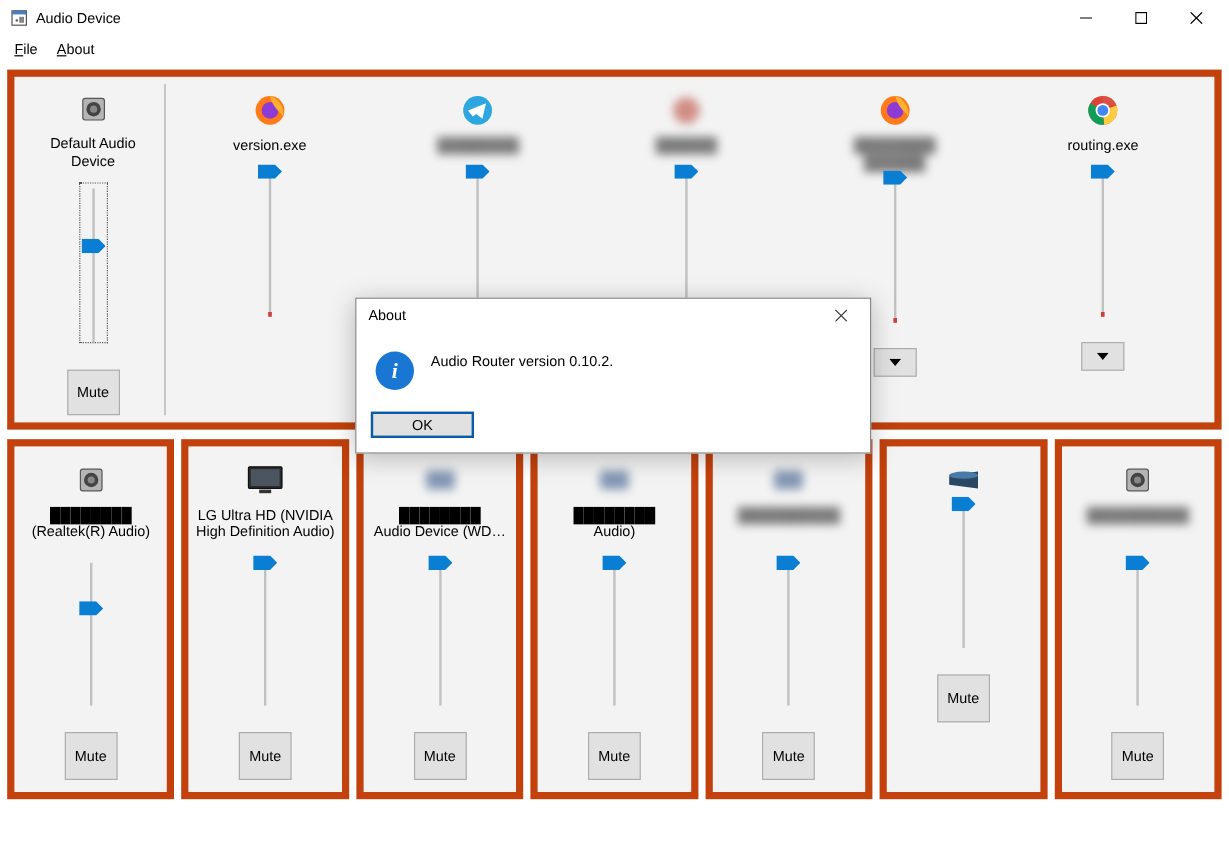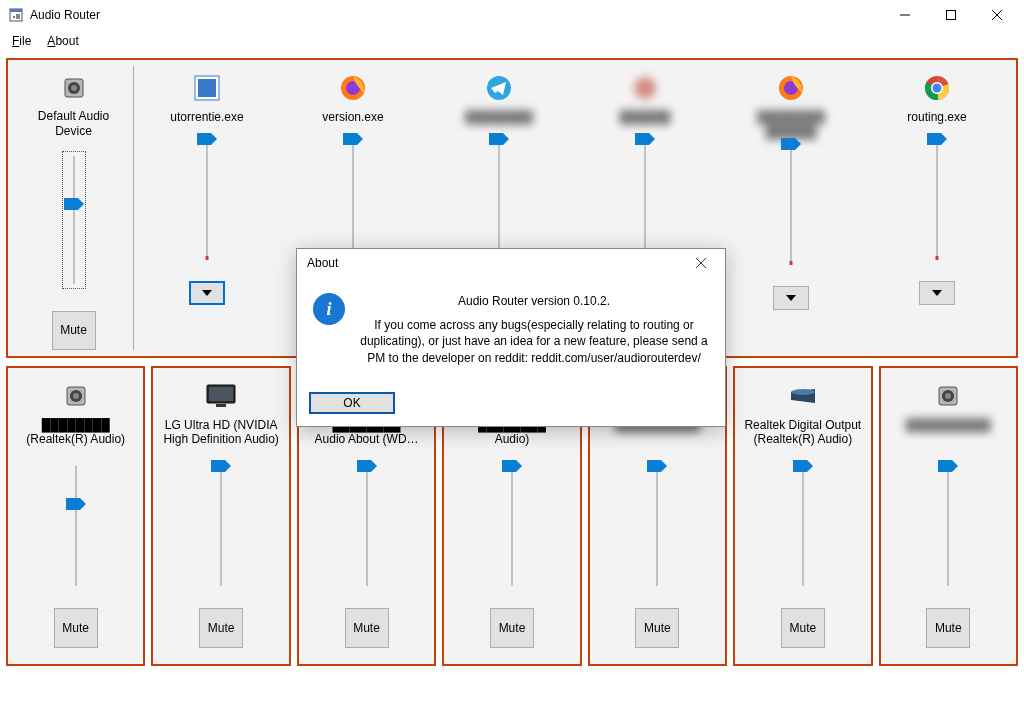"Audio Router" span.app-title { text: Router -> Device }
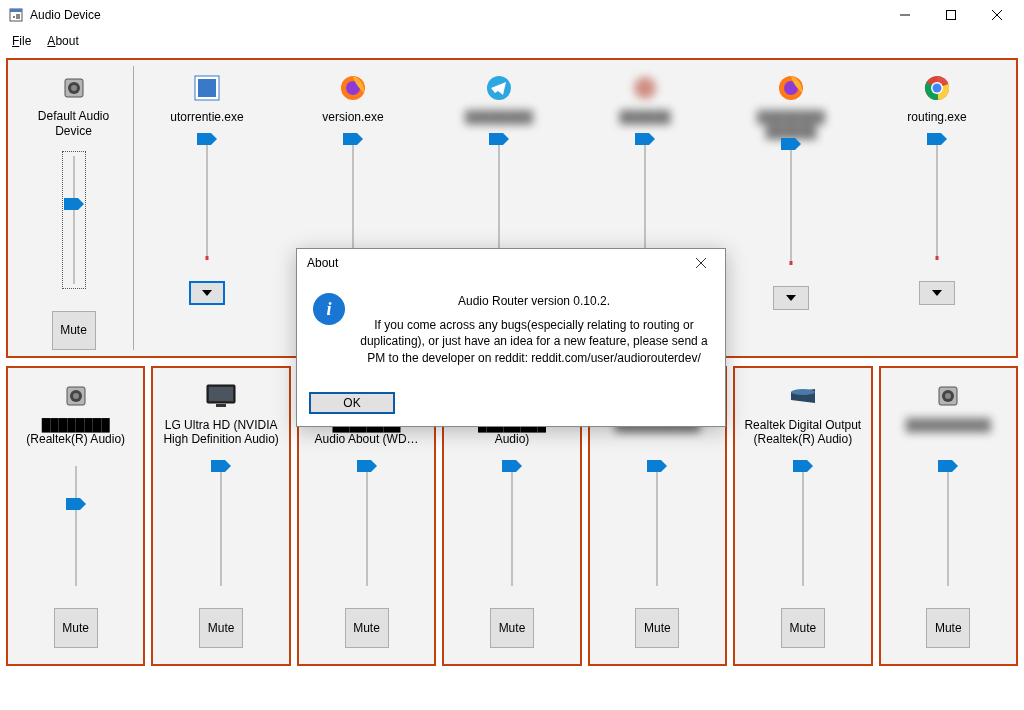"Default Audio Device" .panel { border: 2px solid #c2410c -> 6px solid #c2410c }
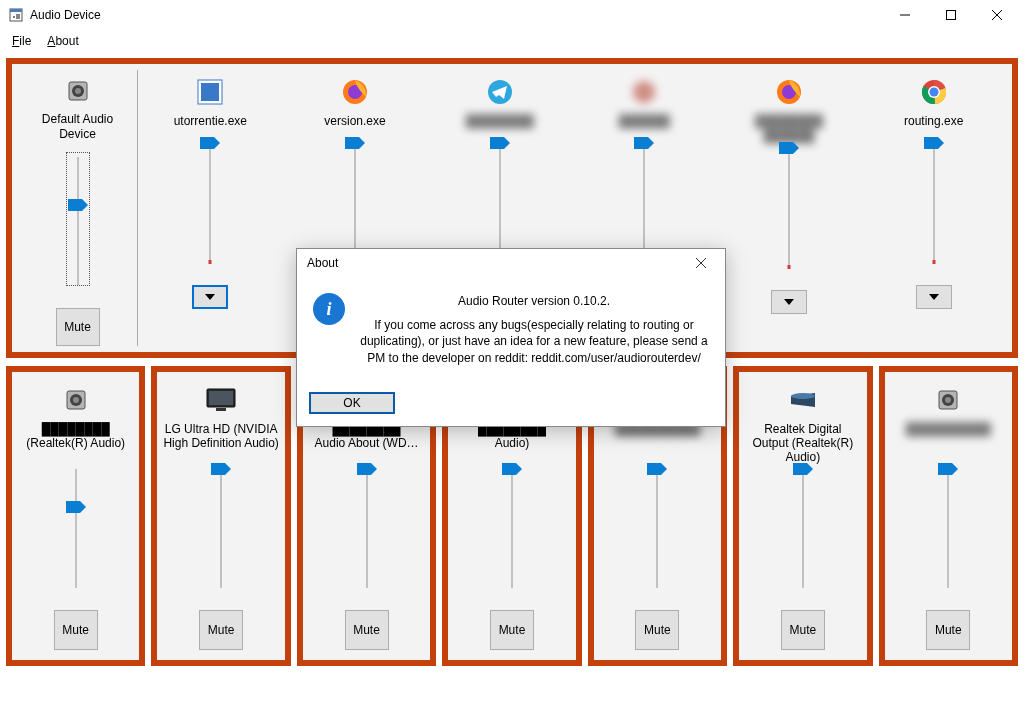"utorrentie.exe" div.app-col { html: <div> <div> <svg> <rect></rect> <rect></rect> </svg> </div> <div>utorrentie.exe</div> <div> <div> <div> <svg> <polygon></polygon> </svg> </div> <div></div> </div> </div> <div> <svg> <polygon></polygon> </svg> </div> </div> -> none }
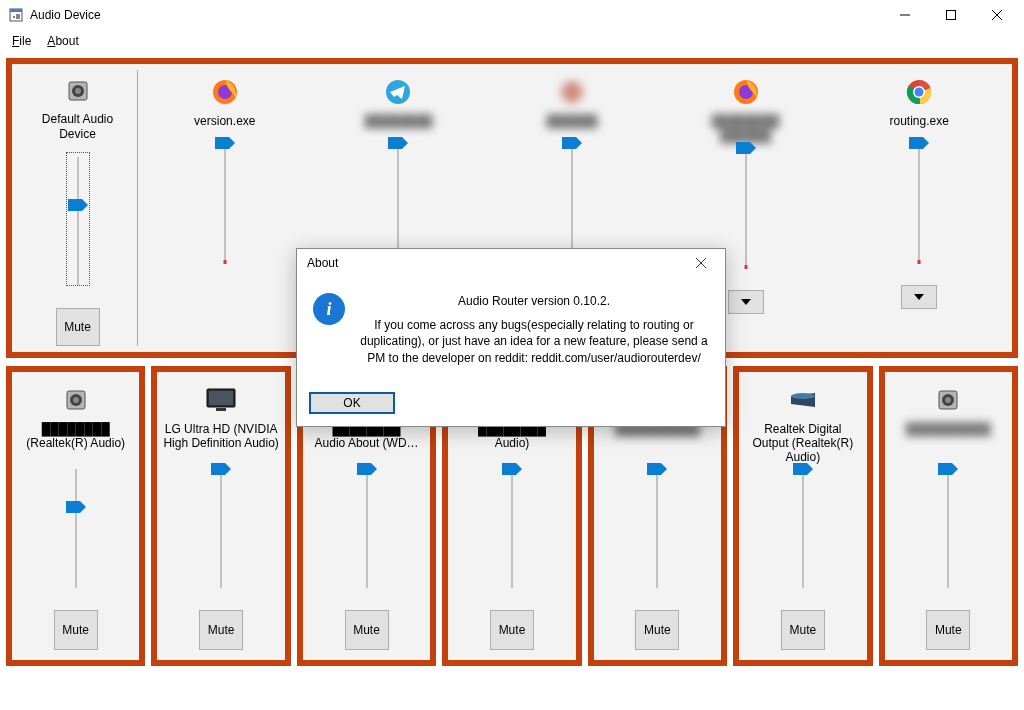"If you come across any" p { html: <p>If you come across any bugs(especially relating to routing or duplicating), or just have an idea for a new feature, please send a PM to the developer on reddit: reddit.com/user/audiorouterdev/</p> -> none }
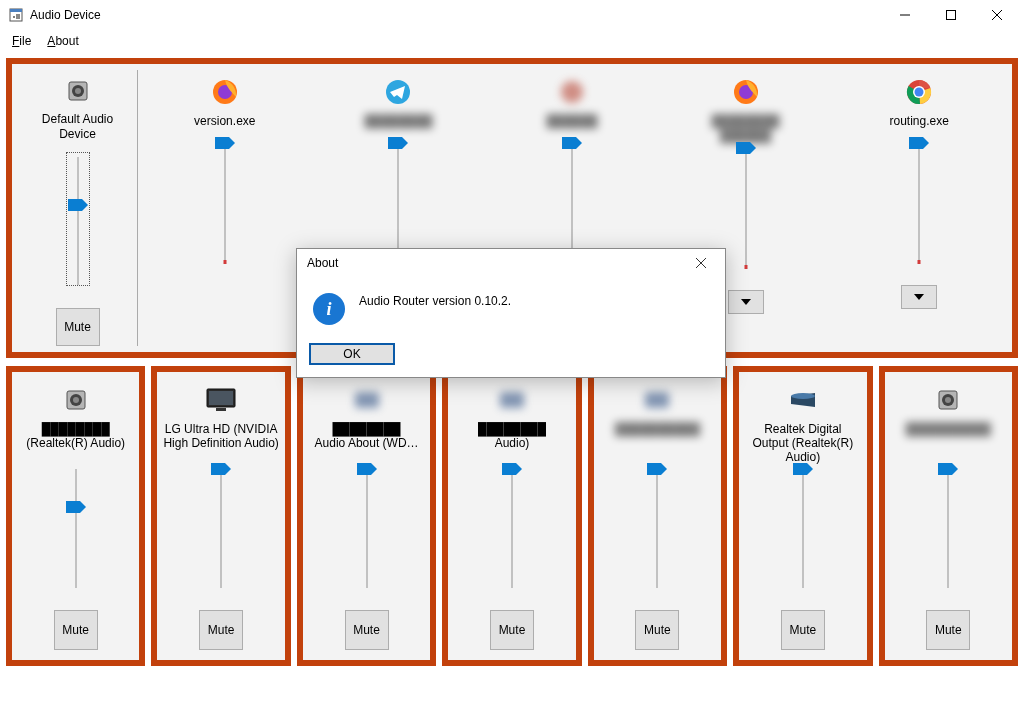"Realtek Digital Output (Realtek(R)" div.device-label { html: <div>Realtek Digital Output (Realtek(R) Audio)</div> -> none }
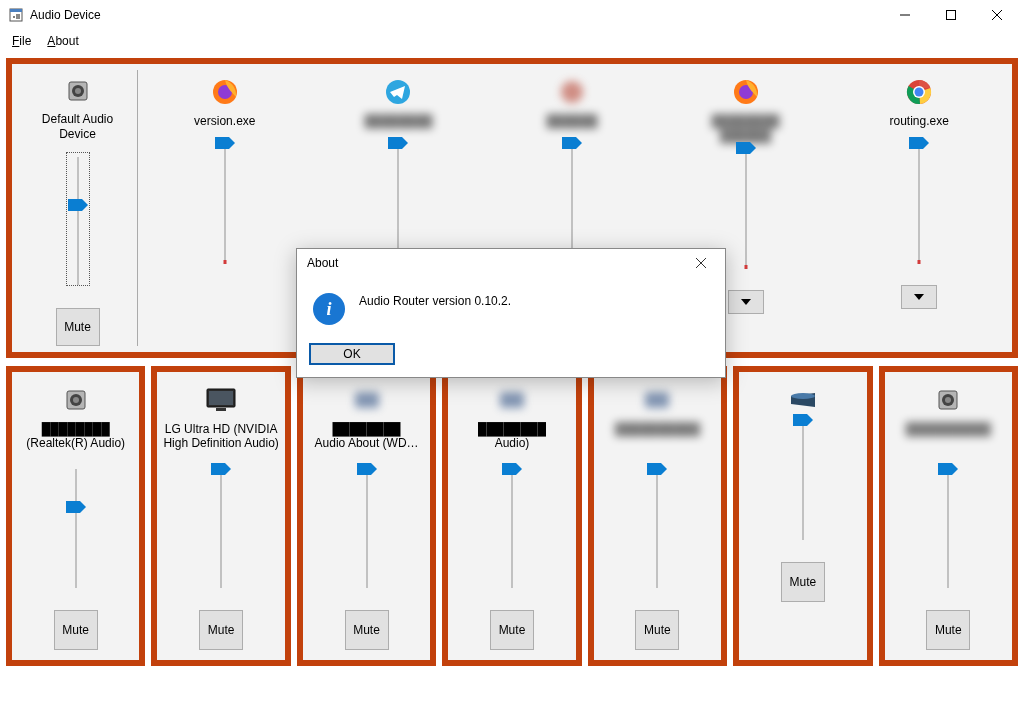"Audio About (WD…" div { text: About -> Device }
